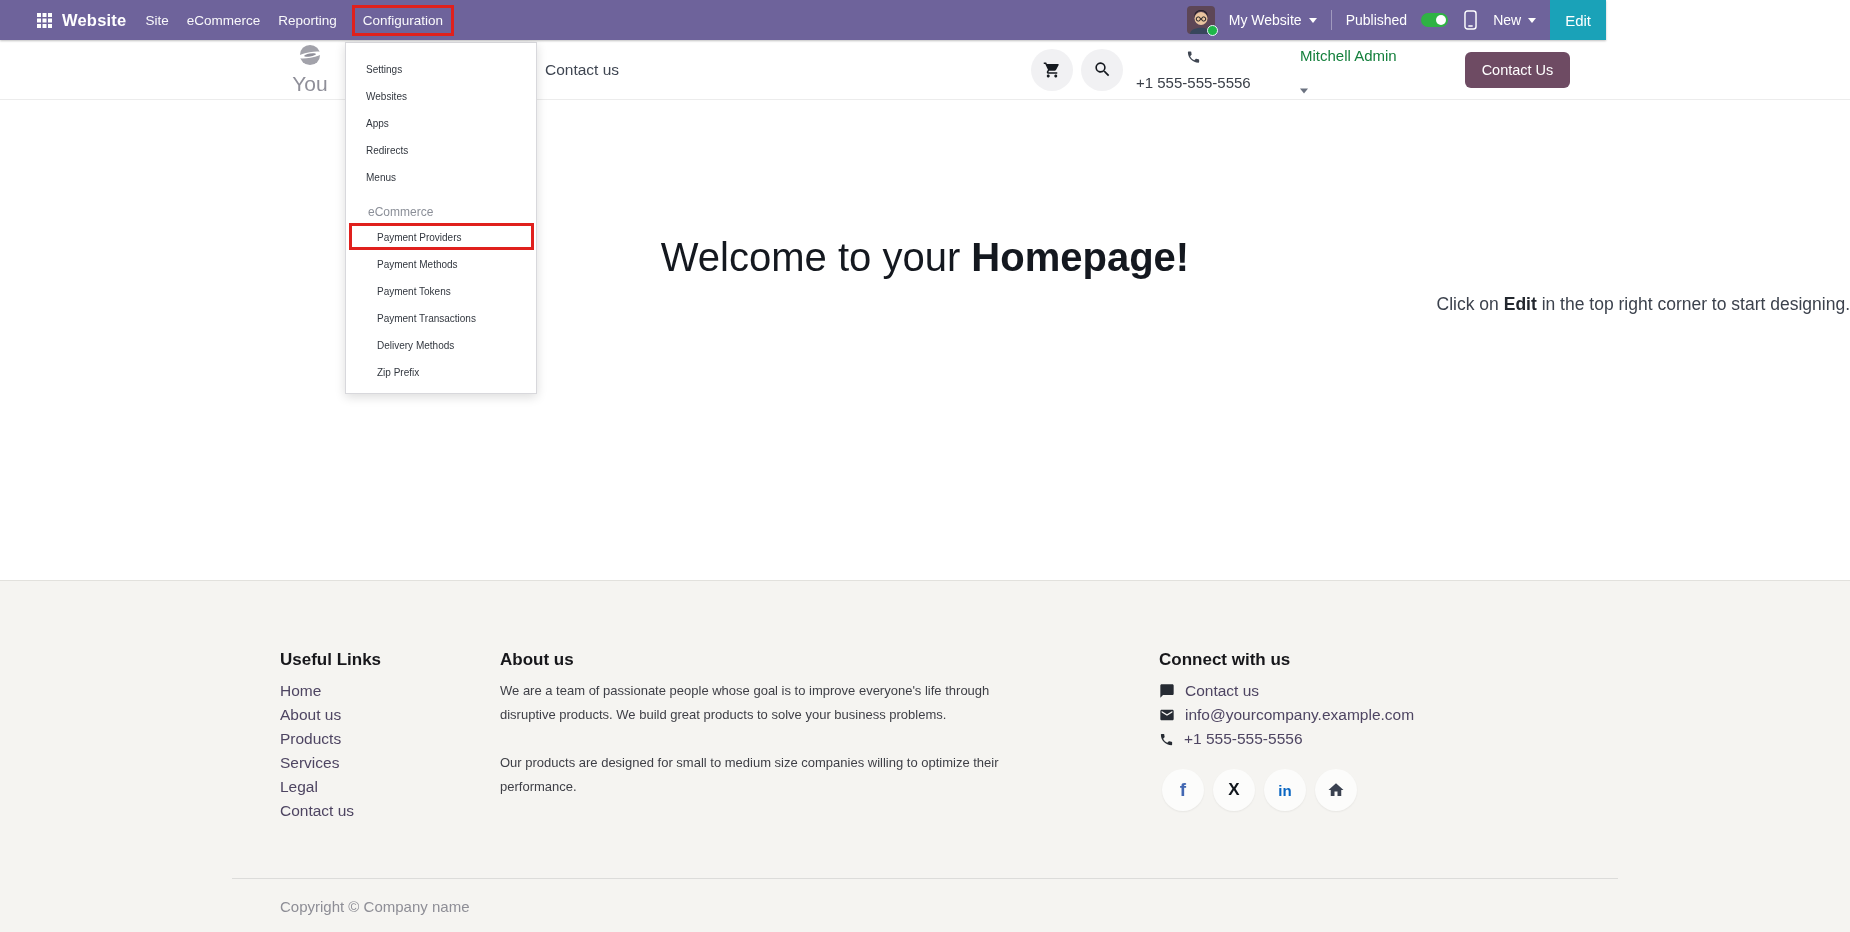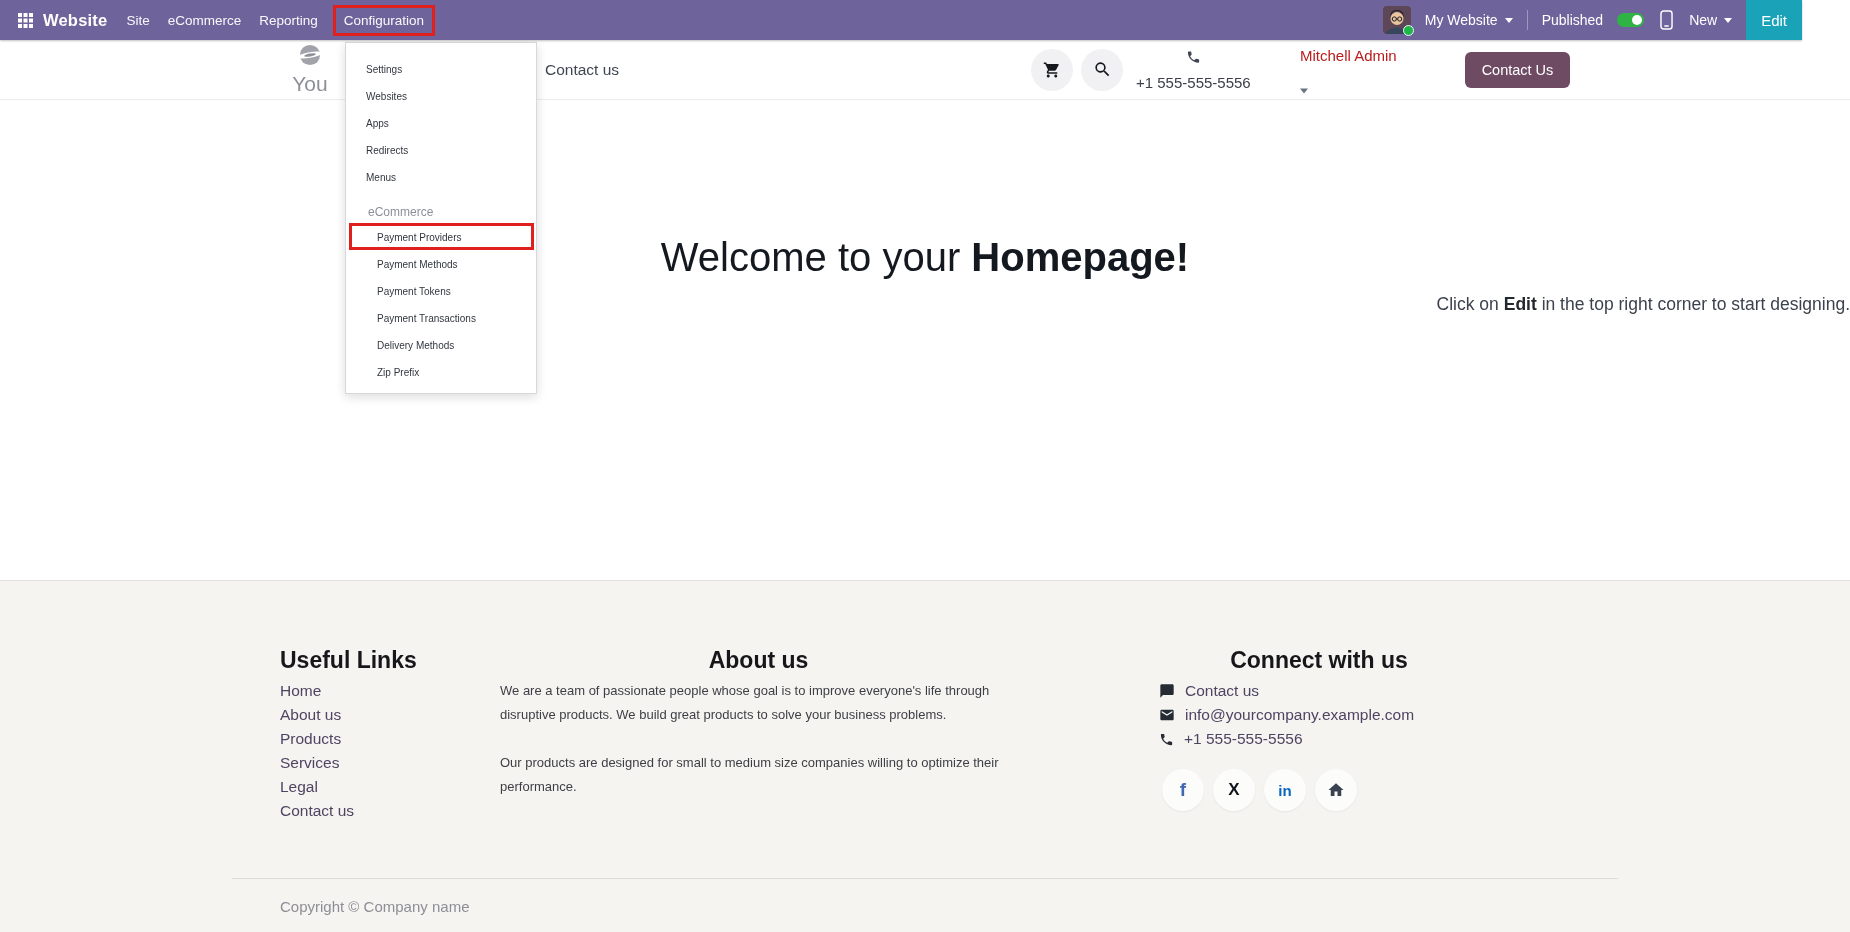"Website" #topbar { padding-left: none -> 19px; width: 1802px -> 1606px }
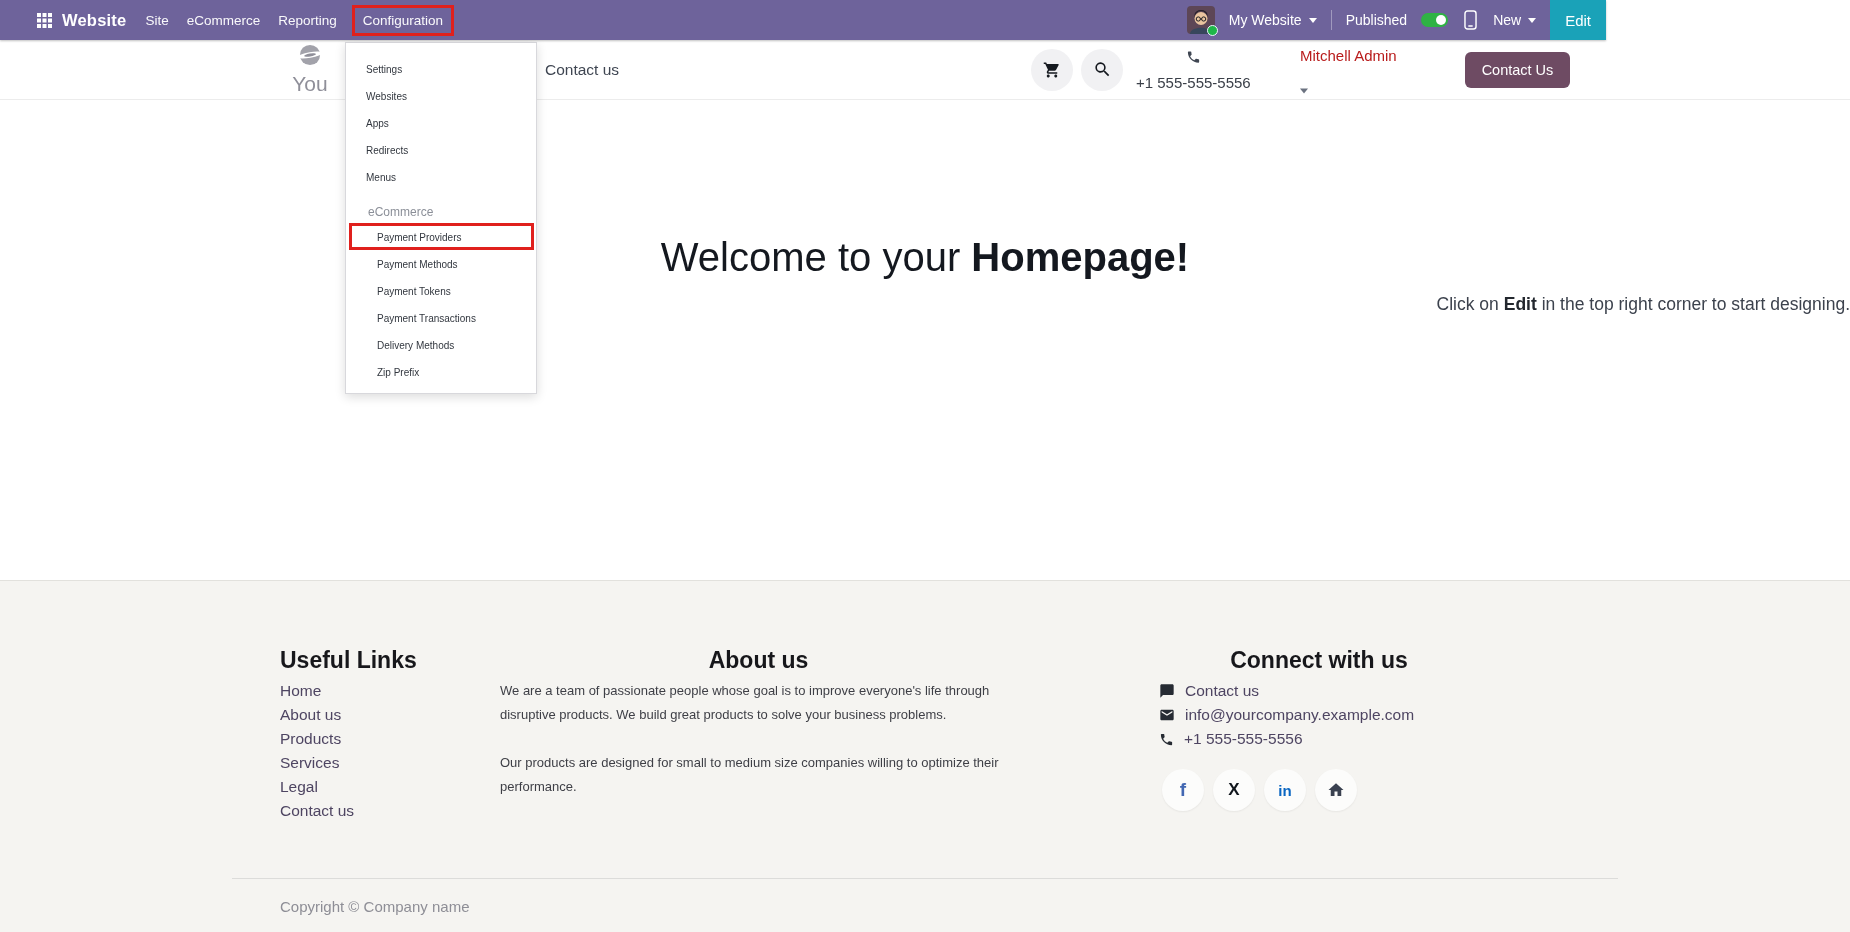"Mitchell Admin" .hdr-user { color: #b91c1c -> #15803d }
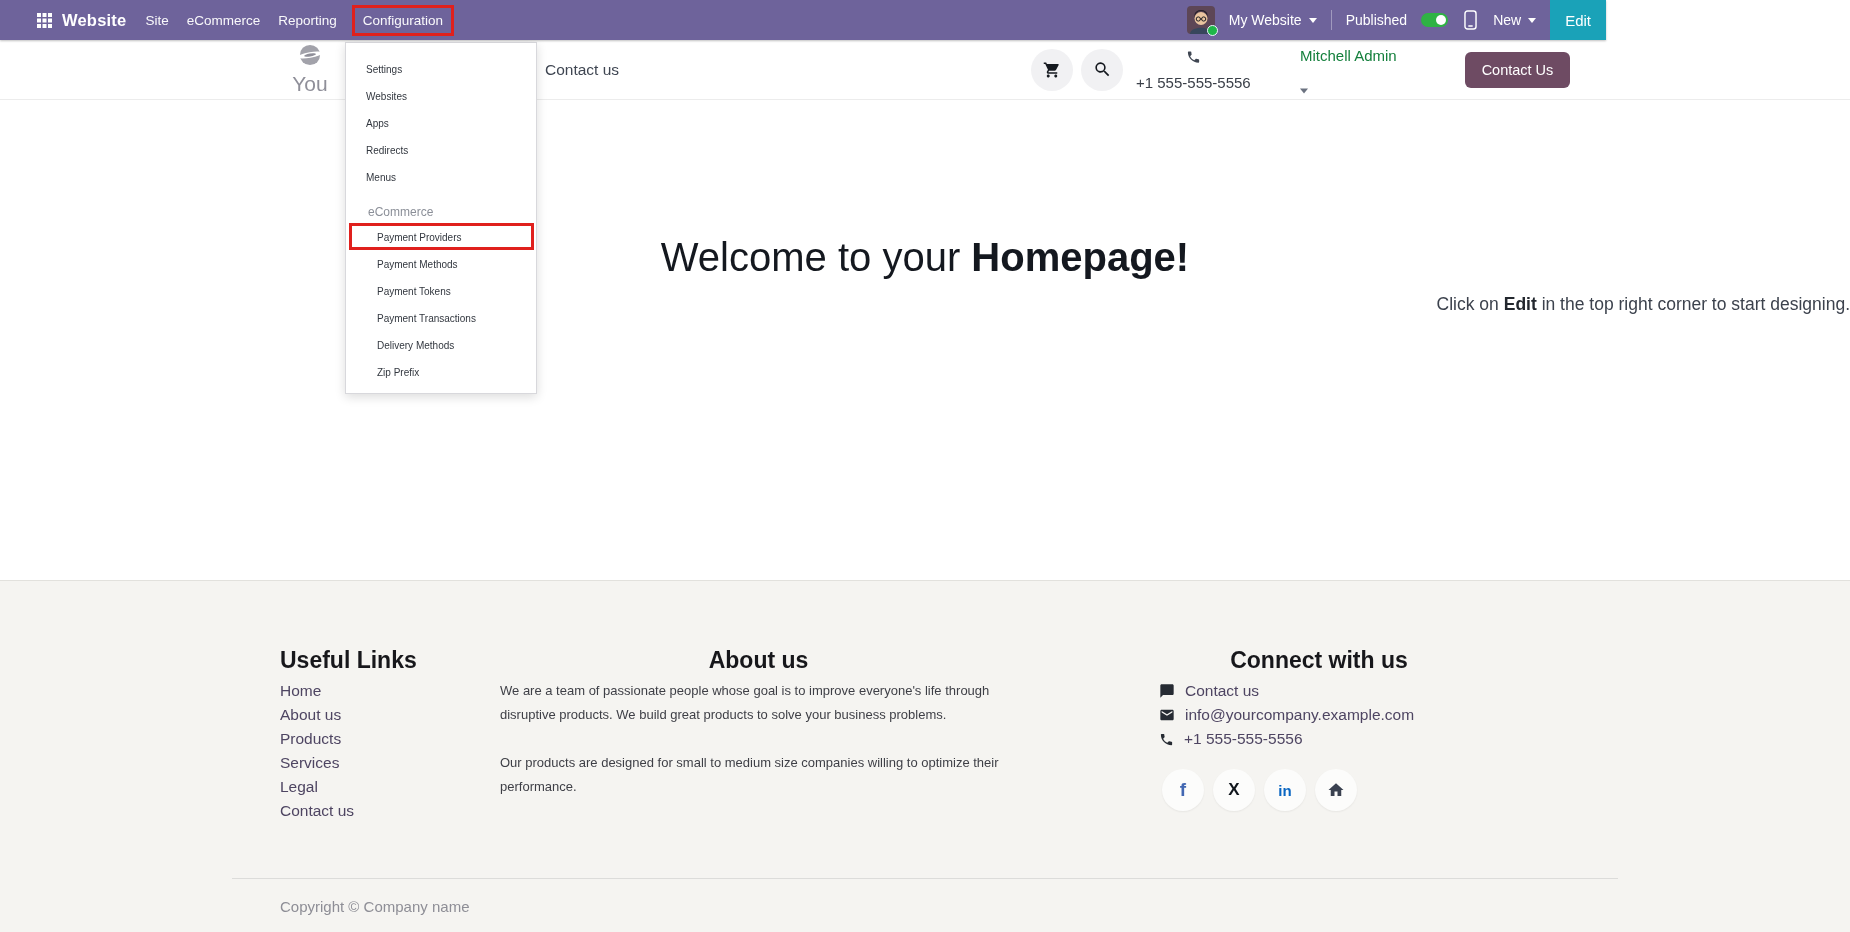"Useful Links" .f-title { font-size: 23px -> 17px; text-align: center -> none }
